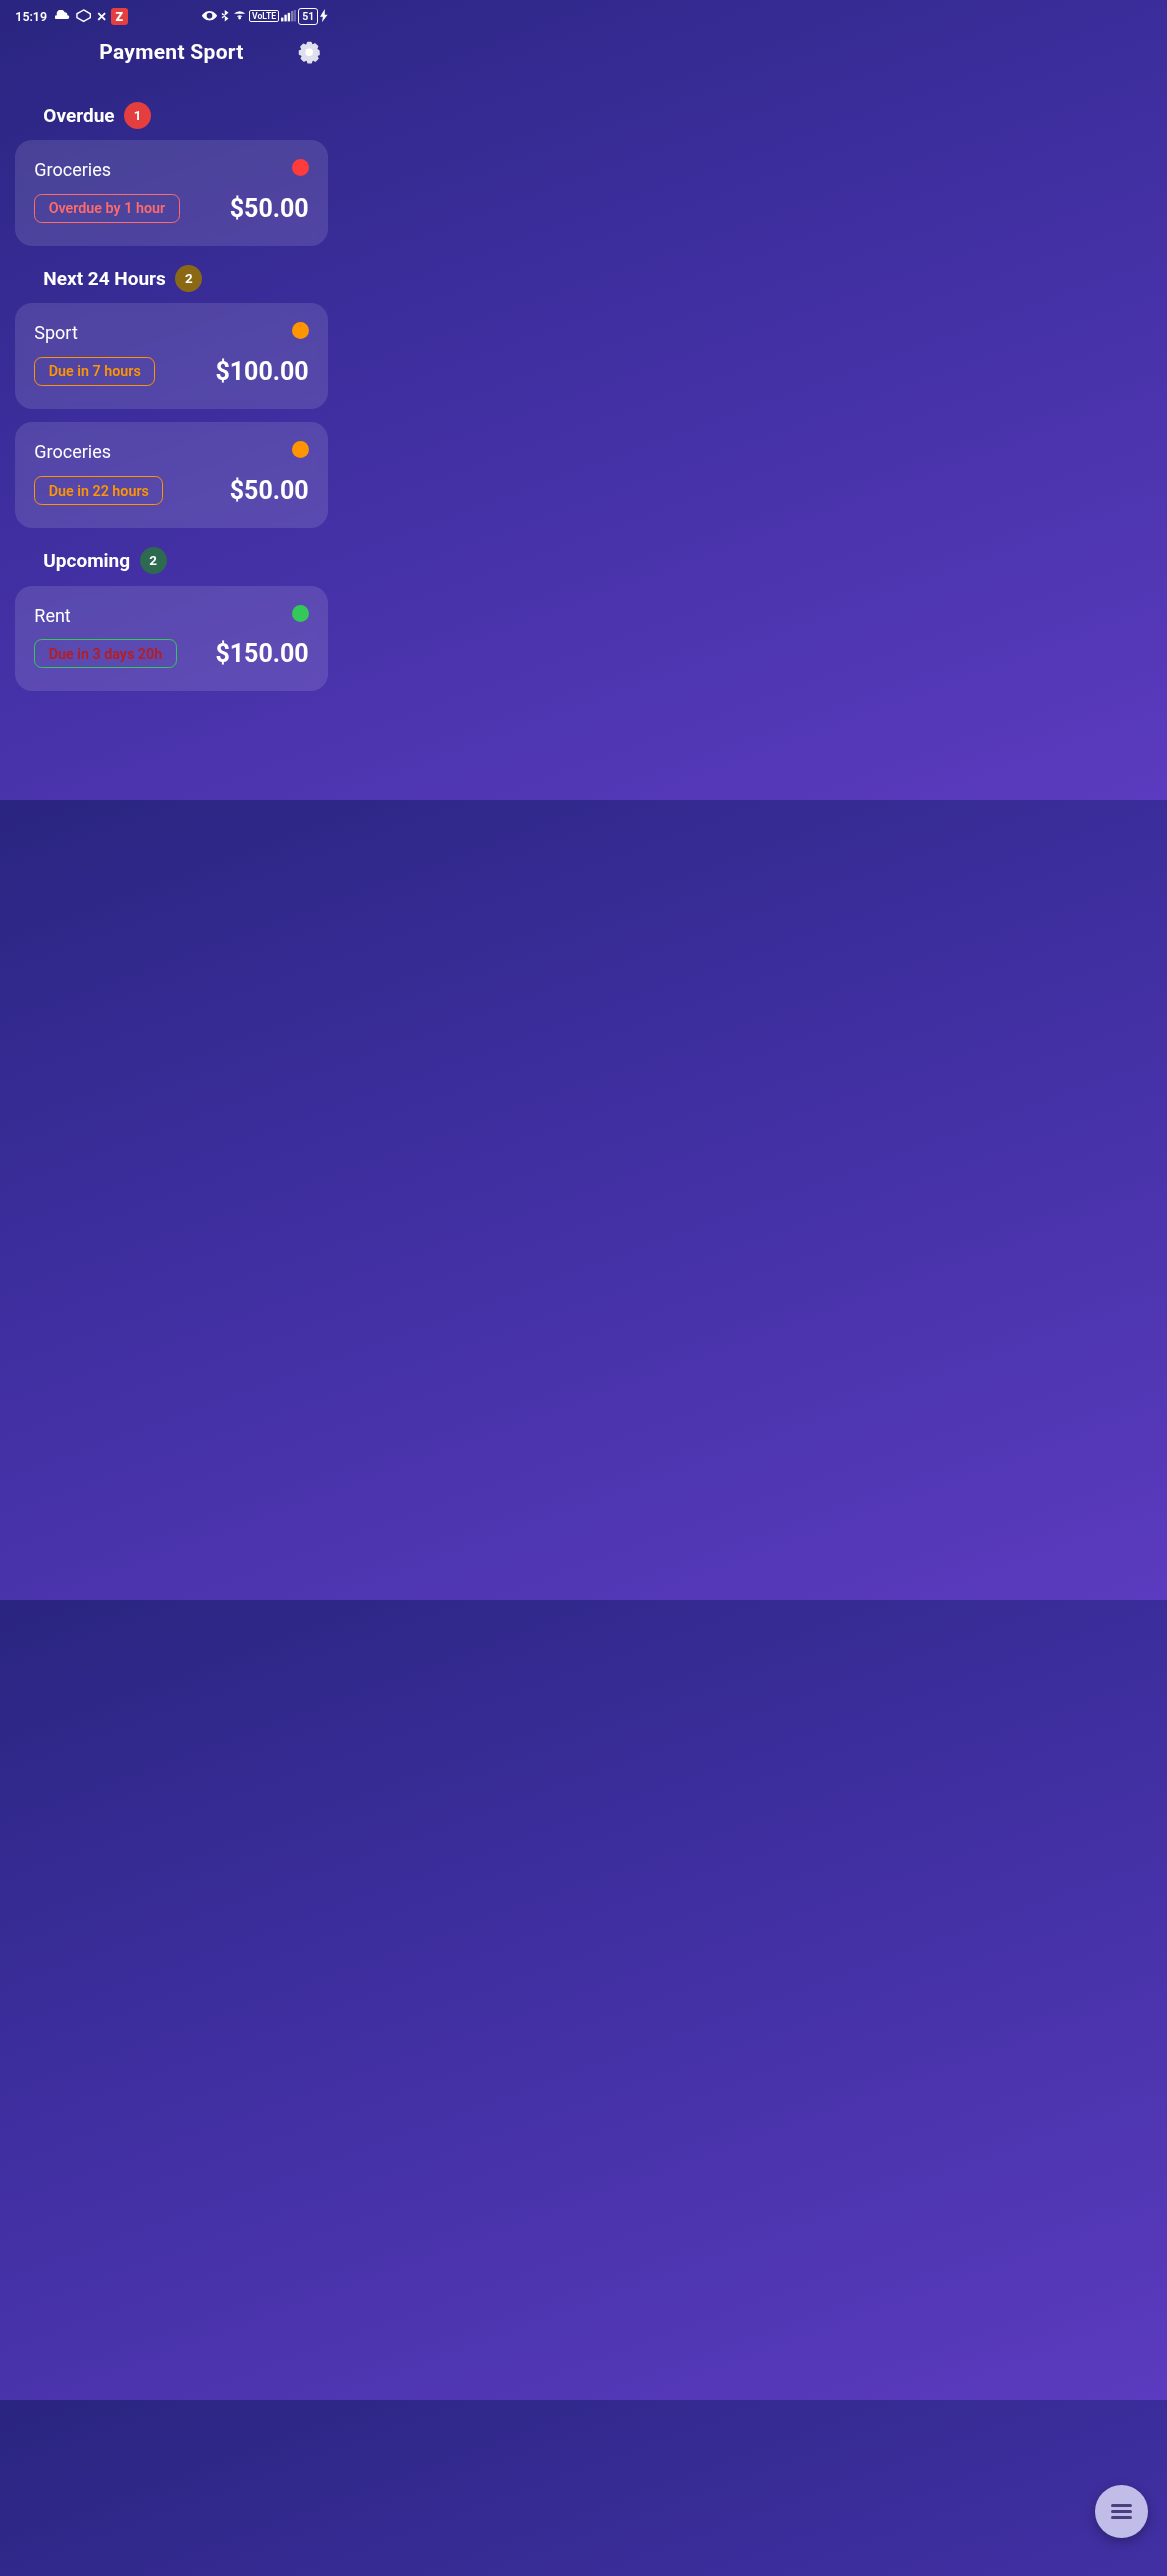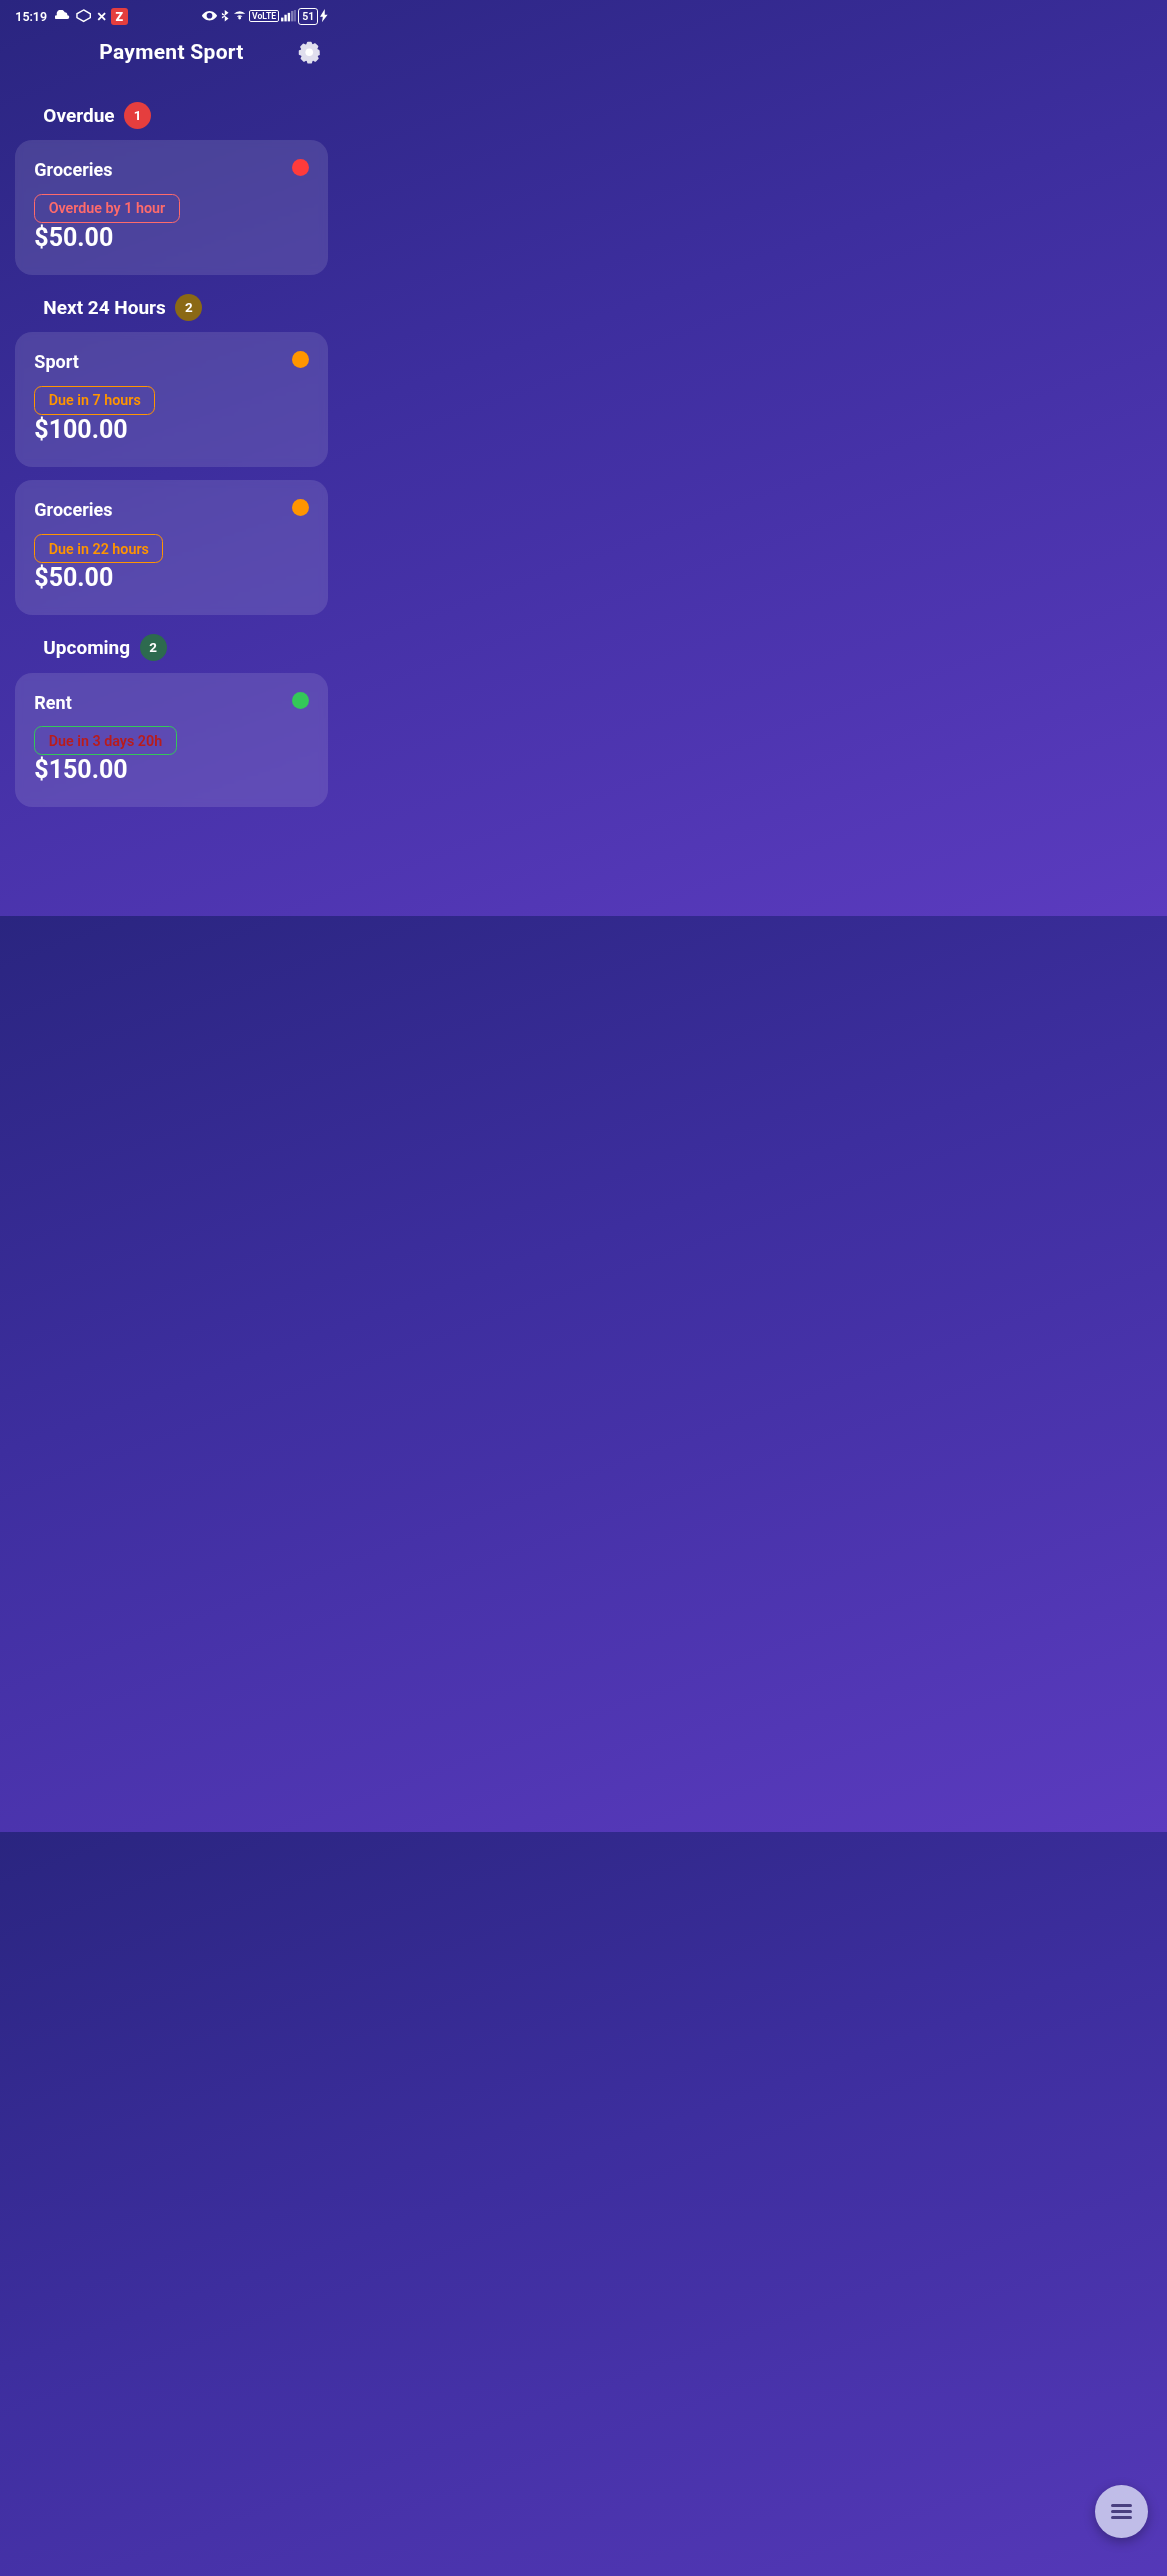"Groceries" .card-name { font-weight: 700 -> 400 }
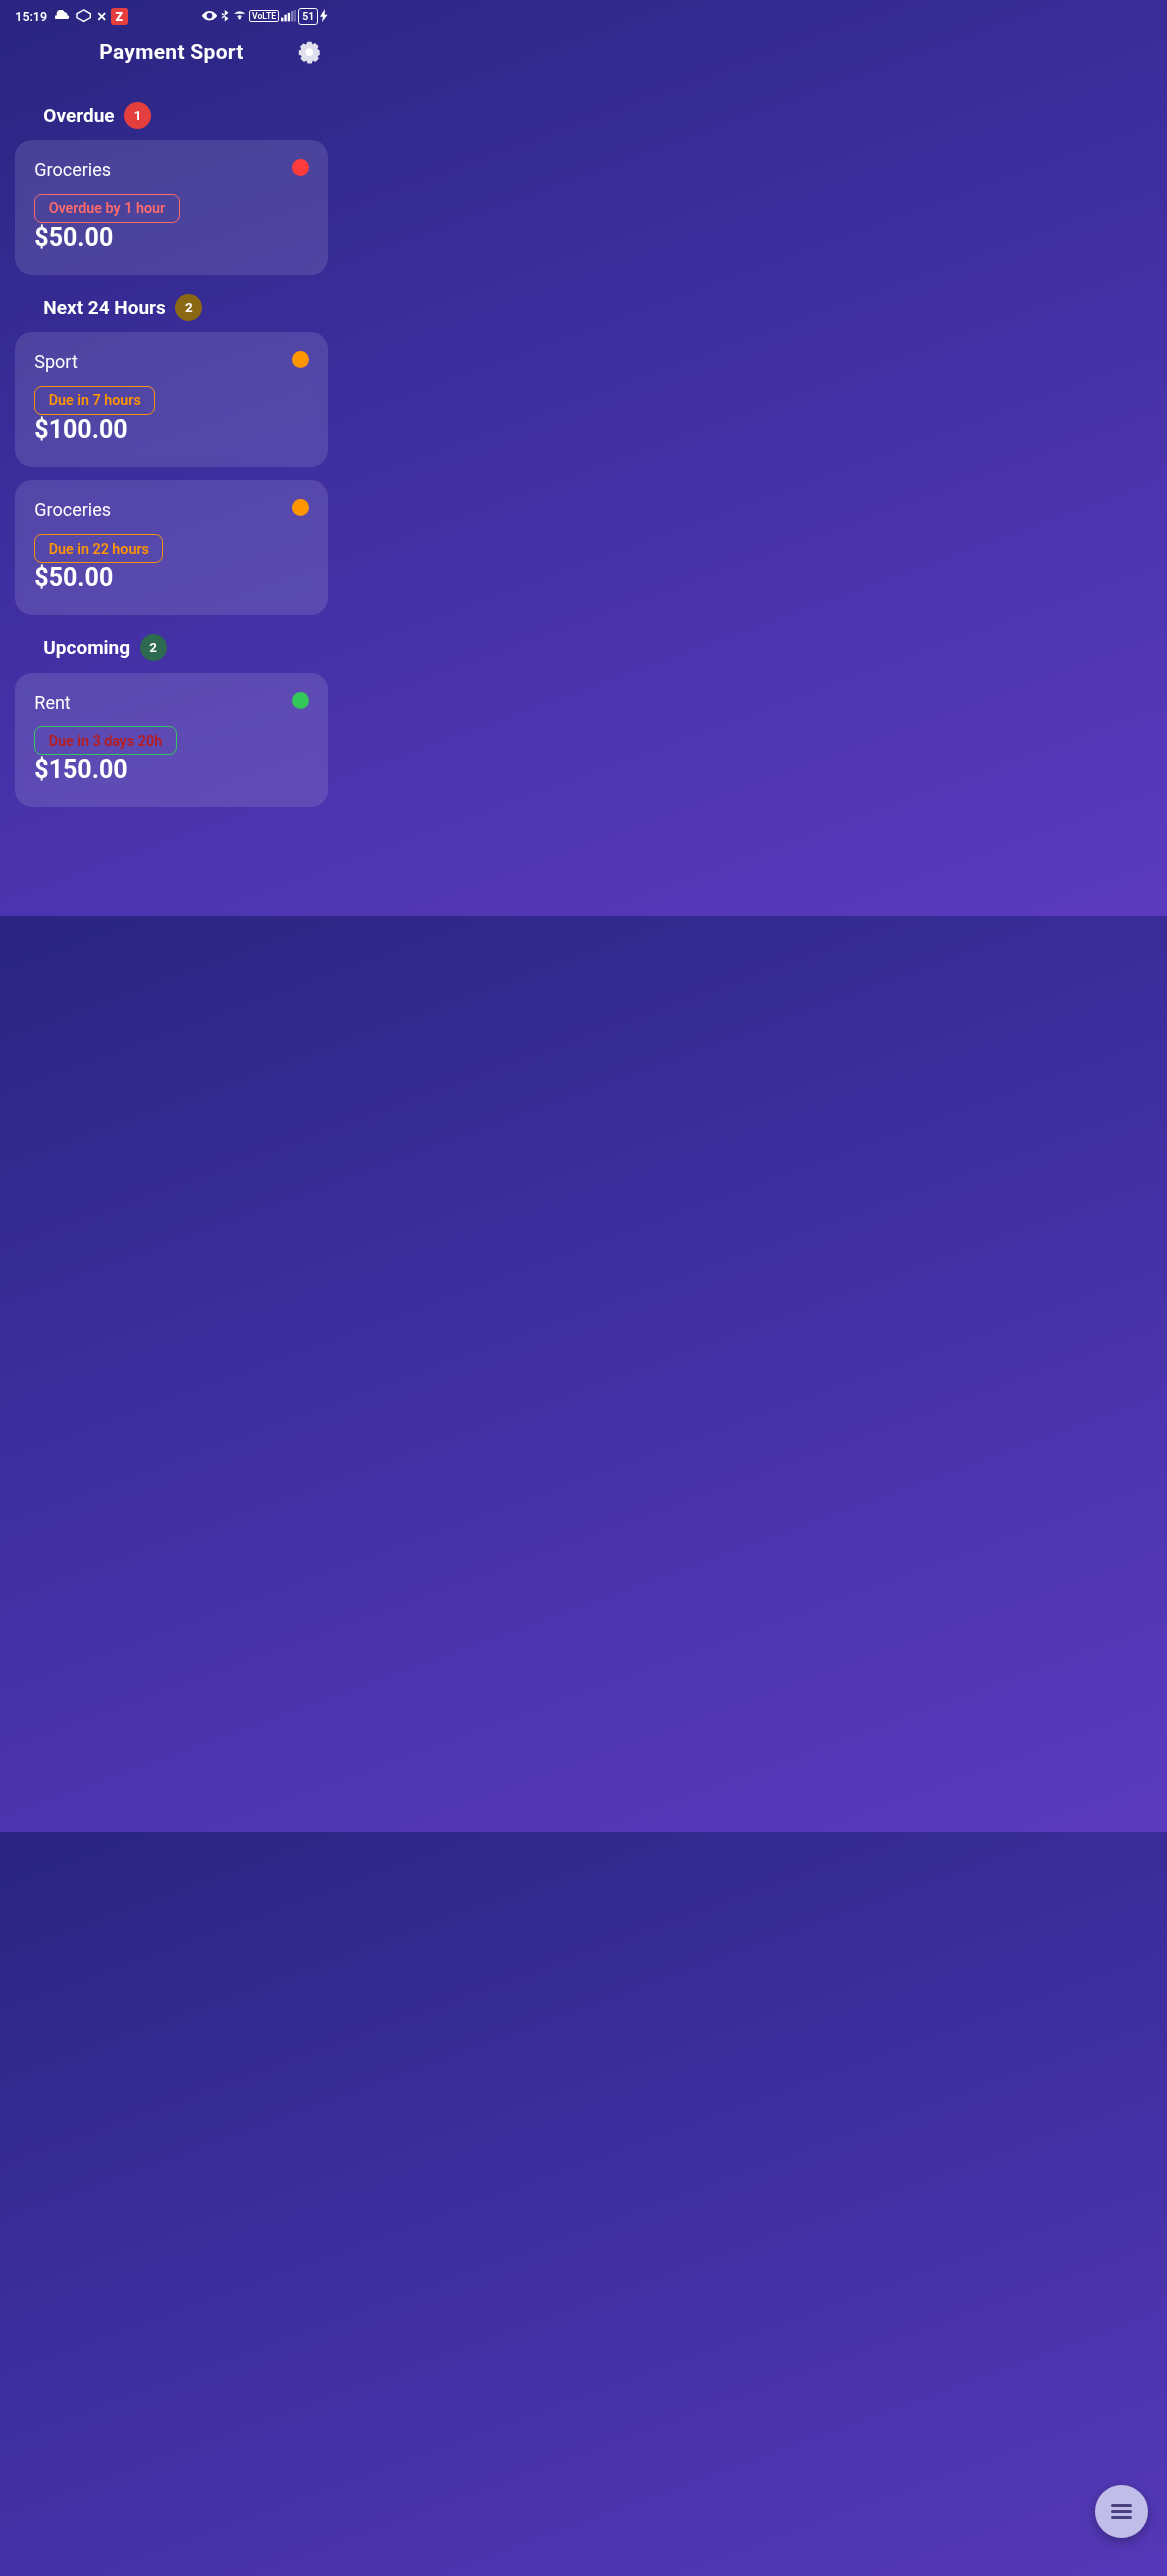"Overdue by 1 hour" .card-bottom { flex-direction: column -> none }
